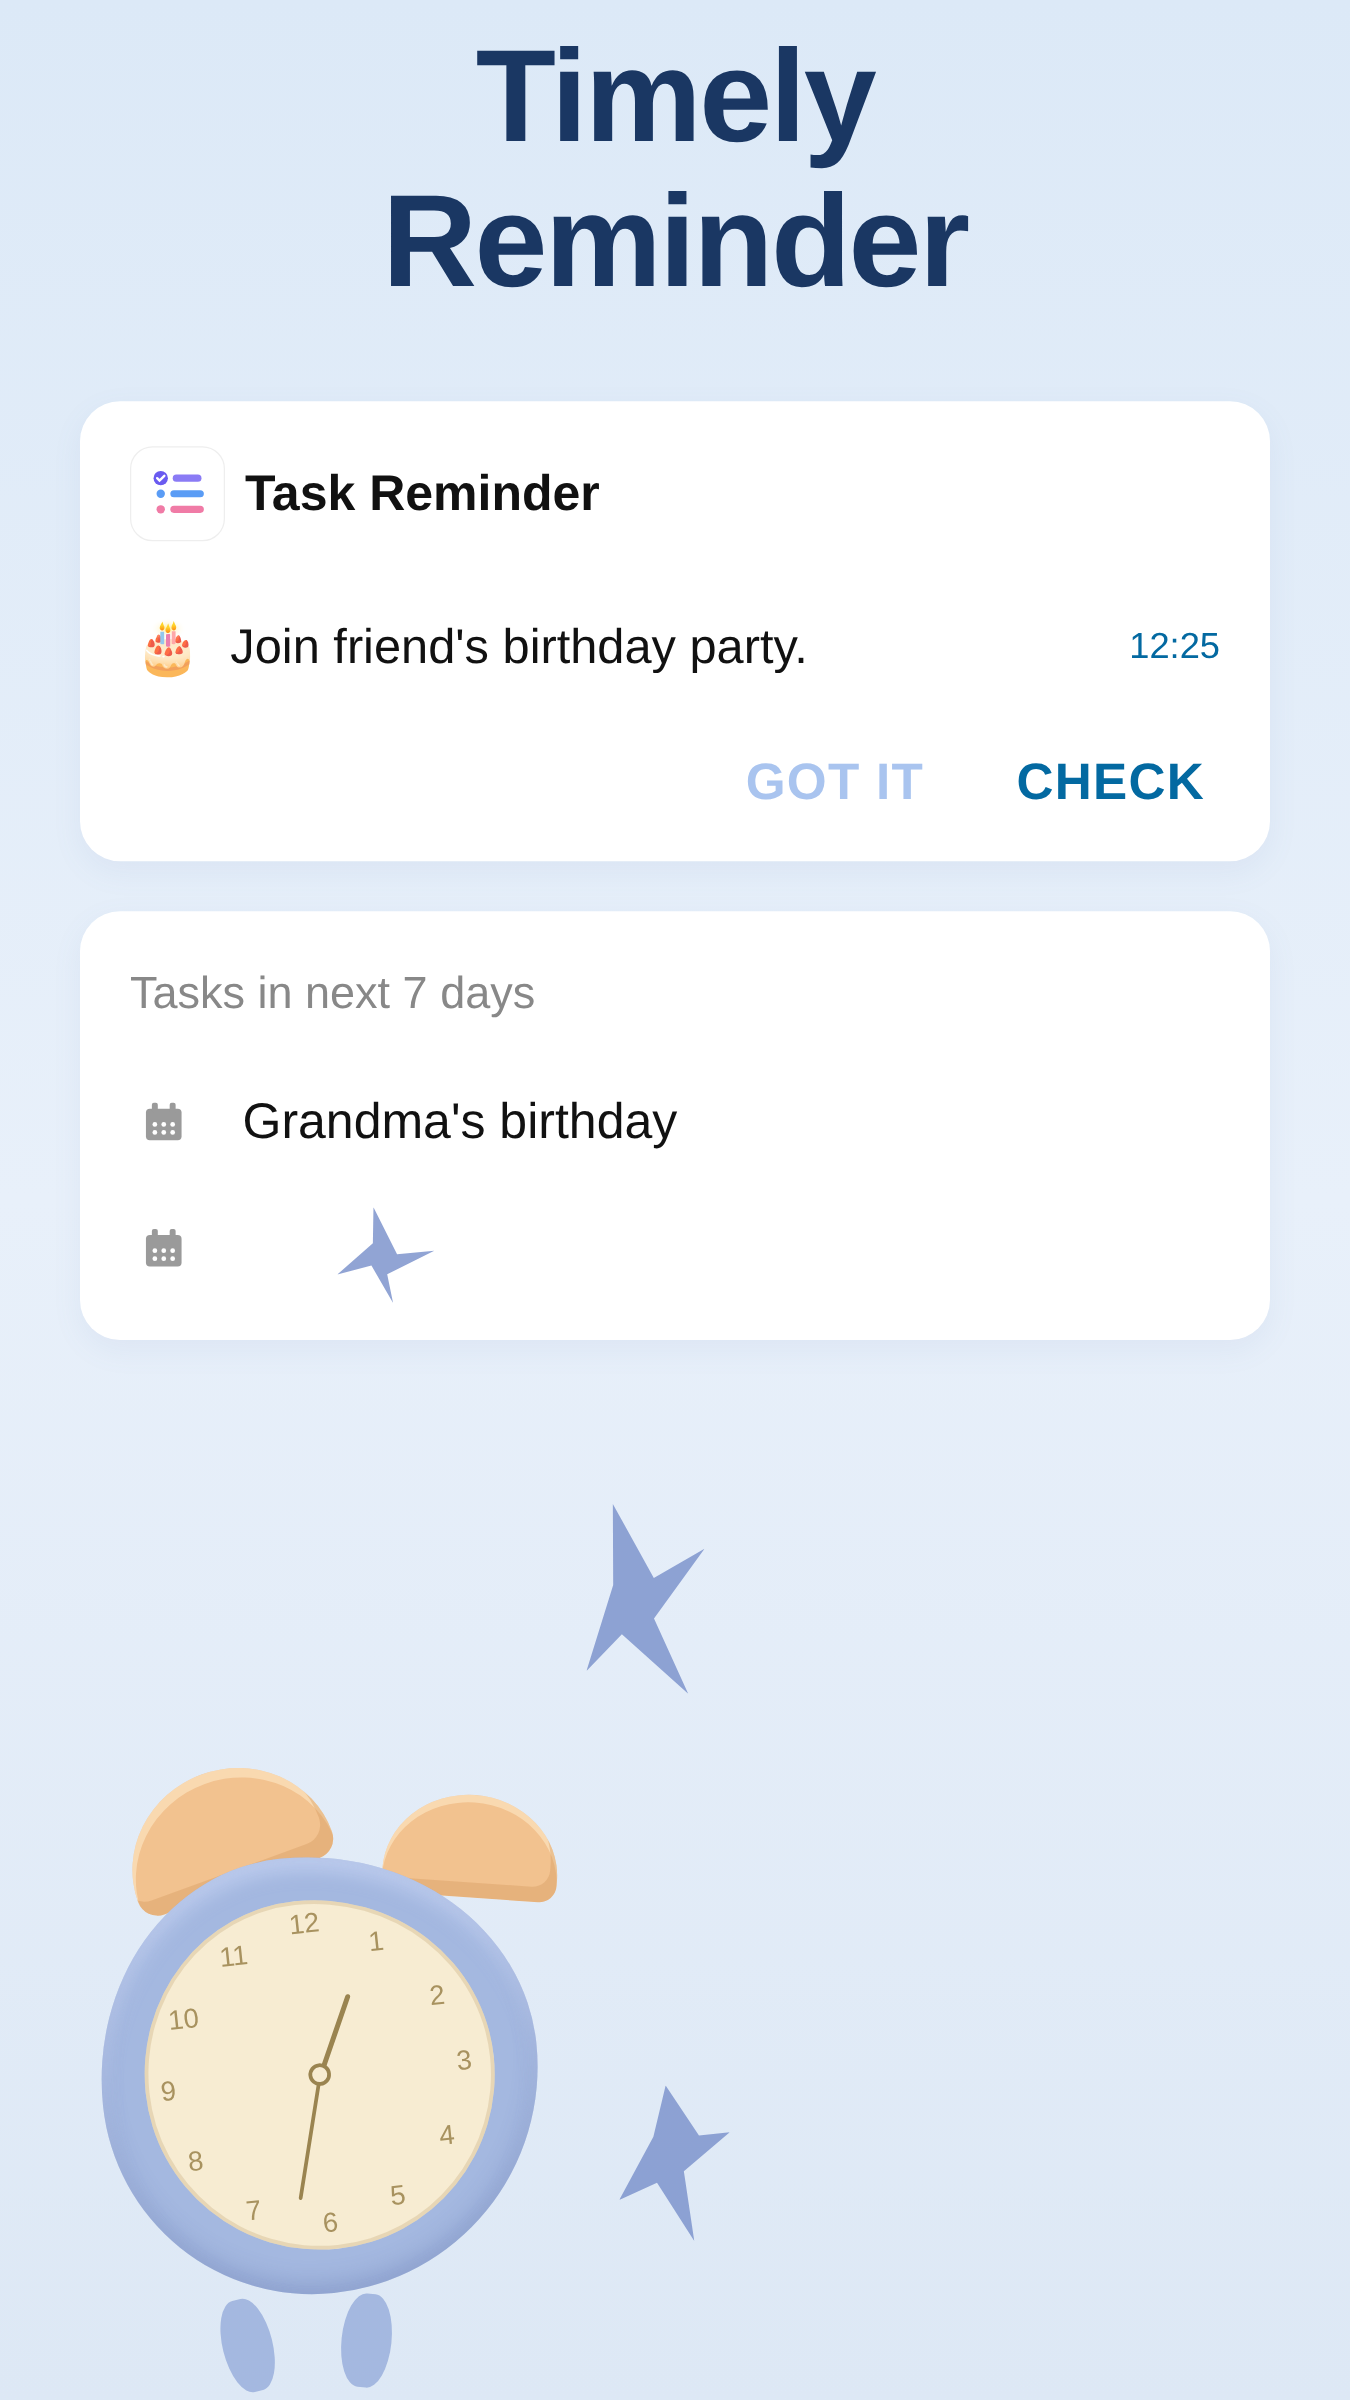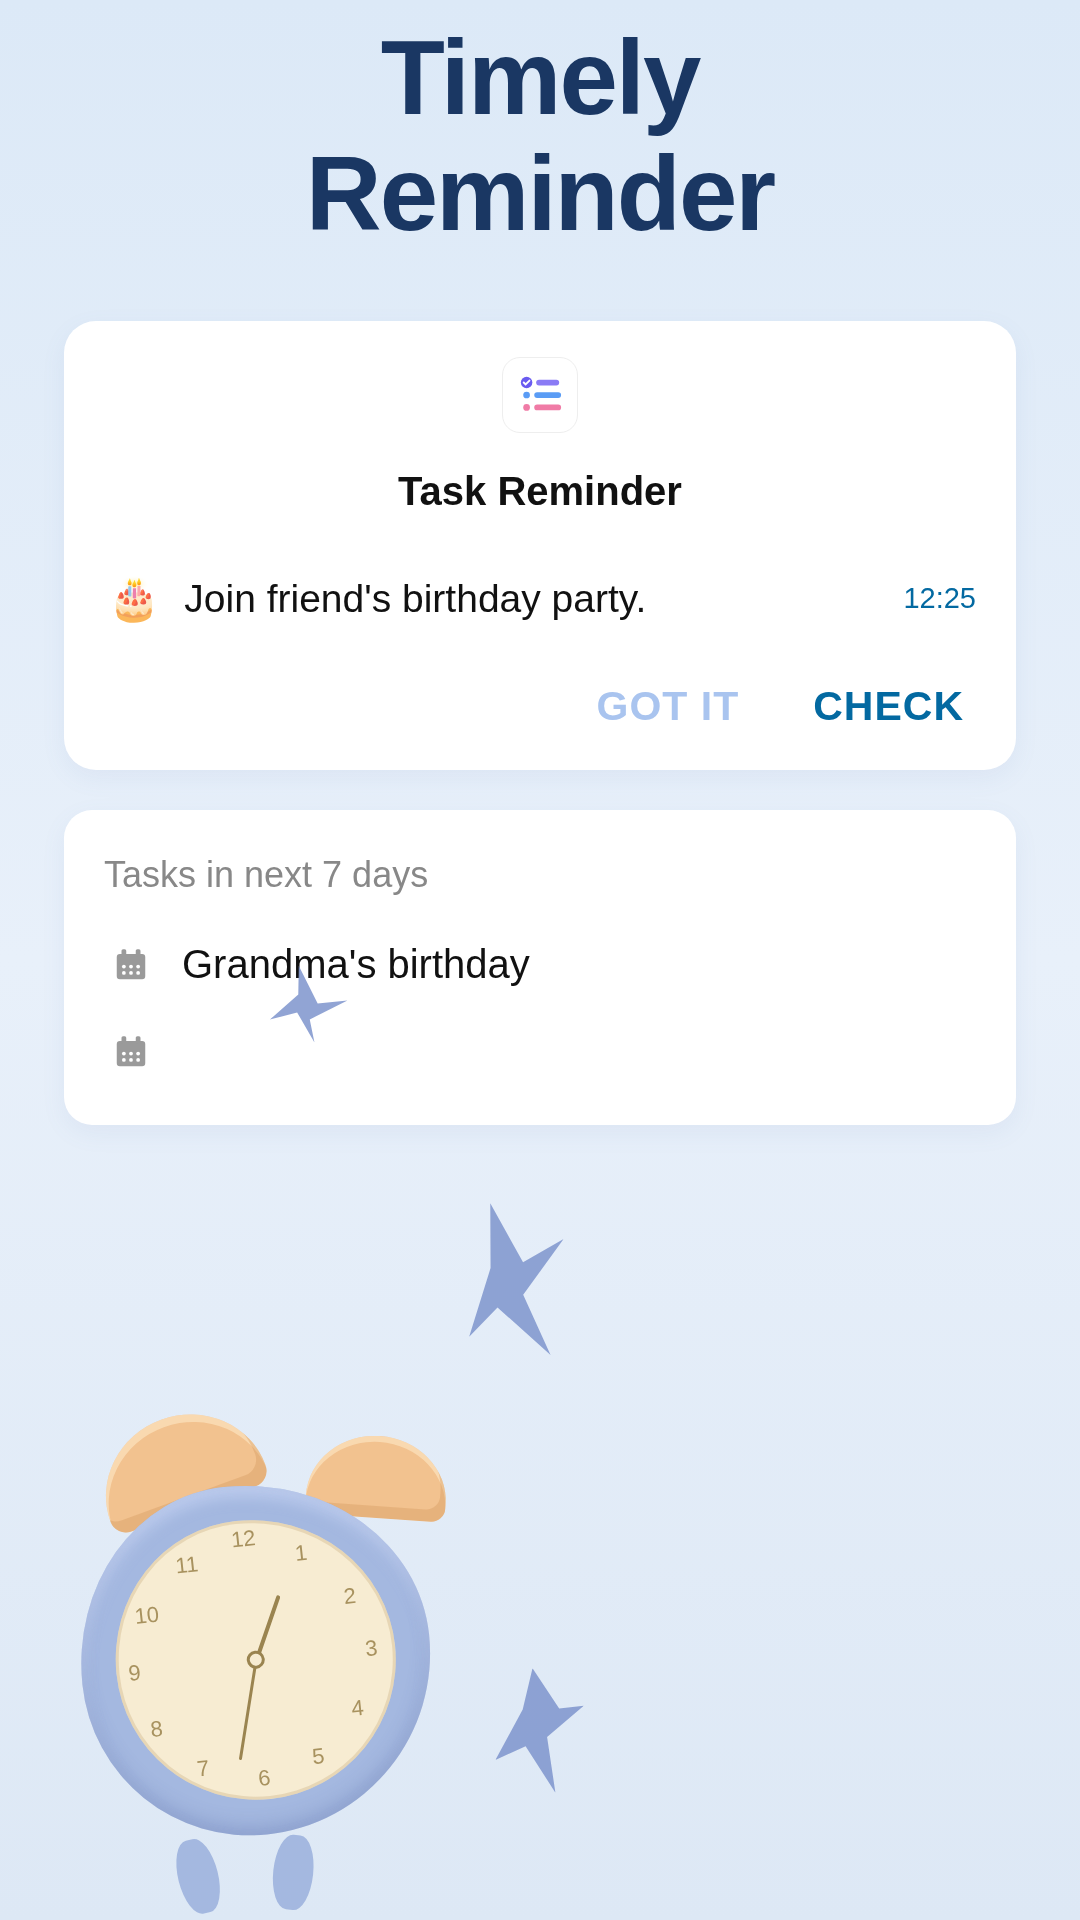"Task Reminder" .notif-header { flex-direction: column -> none; gap: 36px -> 16px }
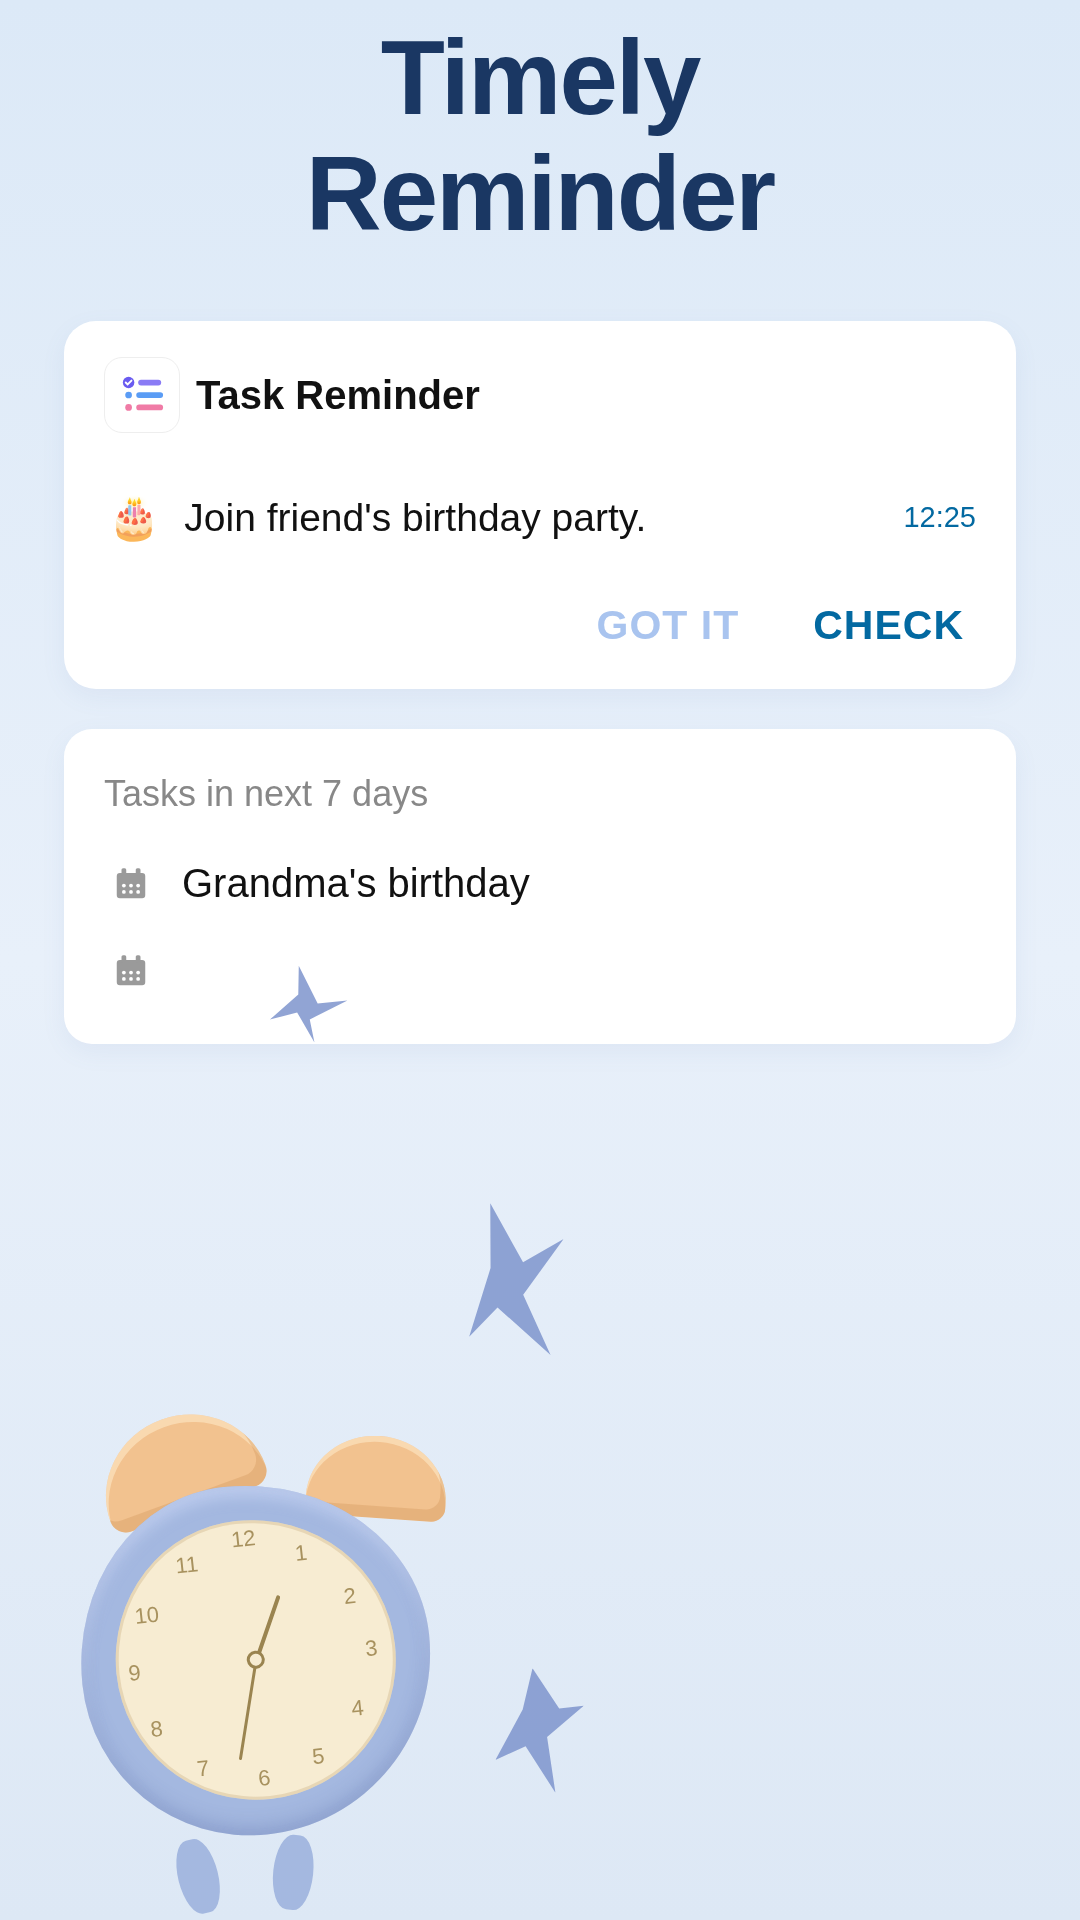"Tasks in next 7 days" .tasks-card { border-radius: 28px -> none }
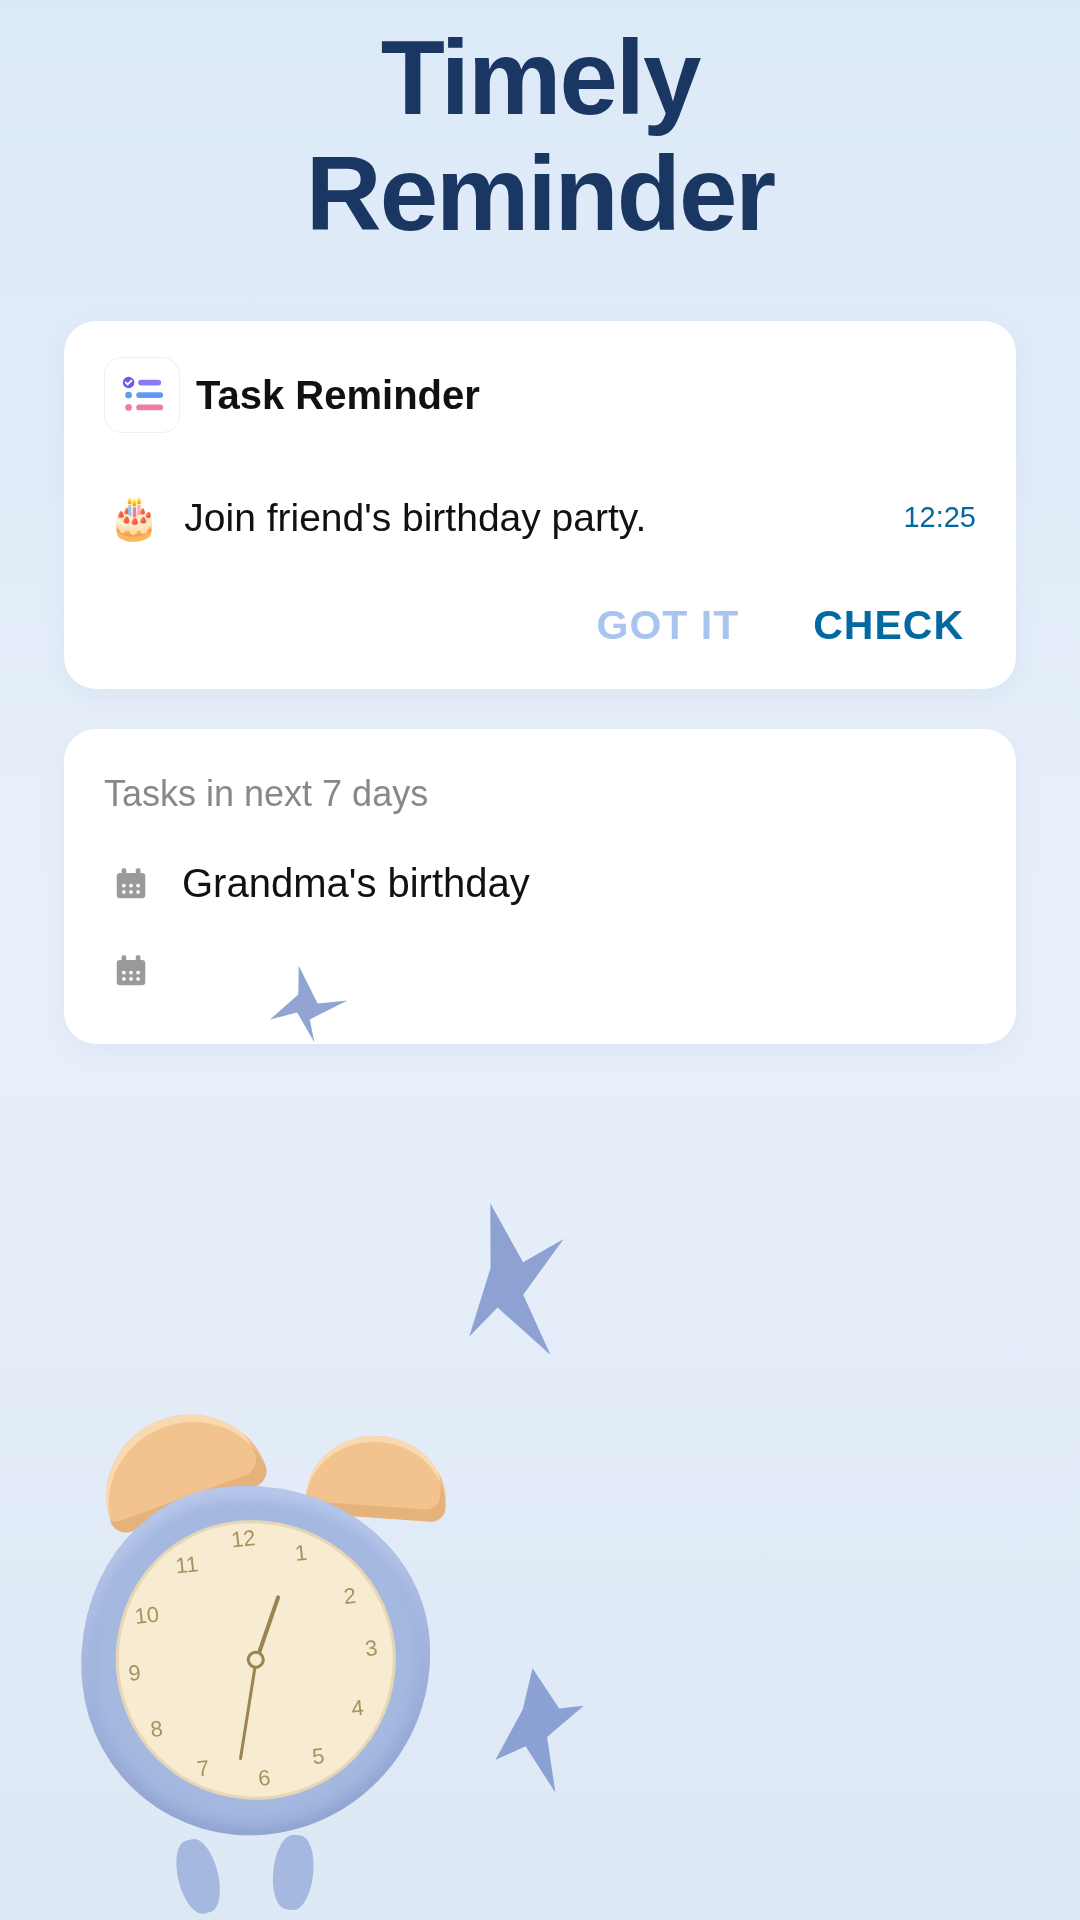"Grandma's birthday" .task-item { gap: 32px -> 44px; margin-top: 46px -> 60px }
